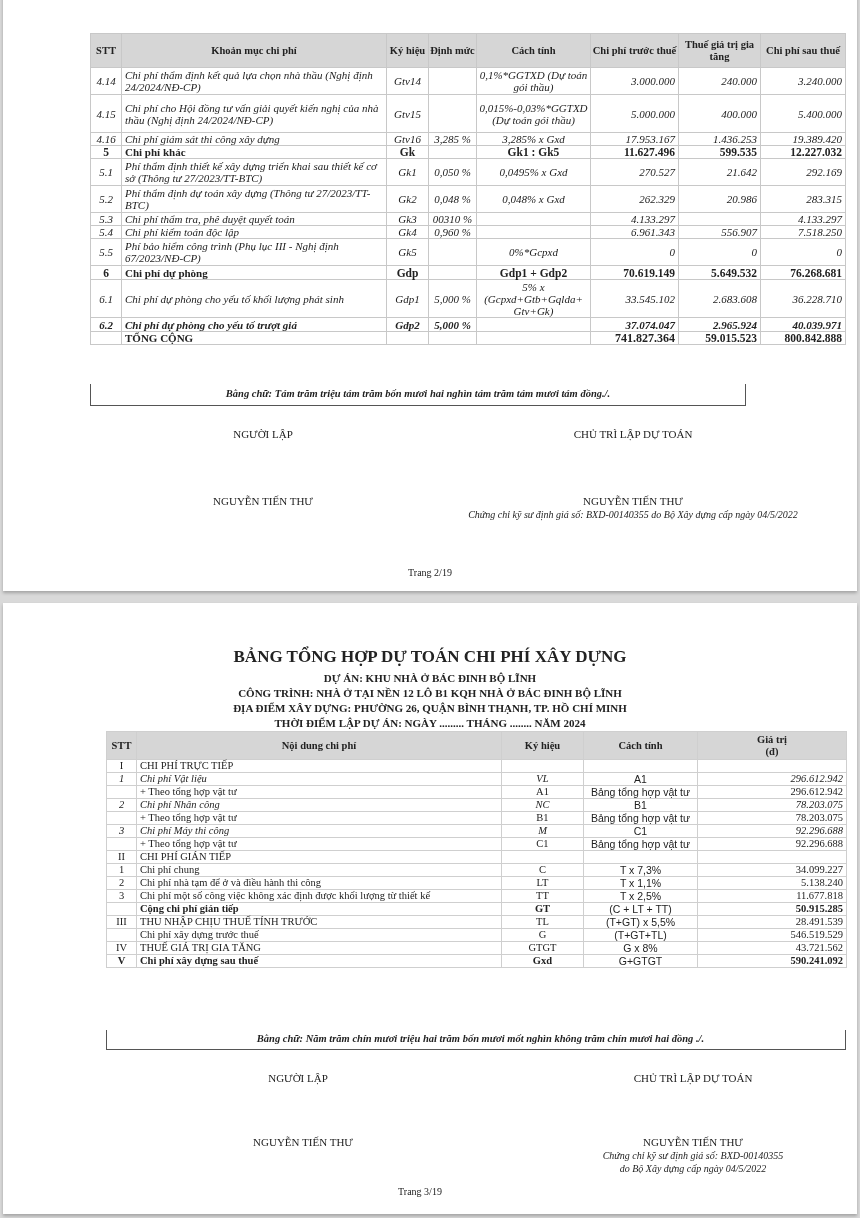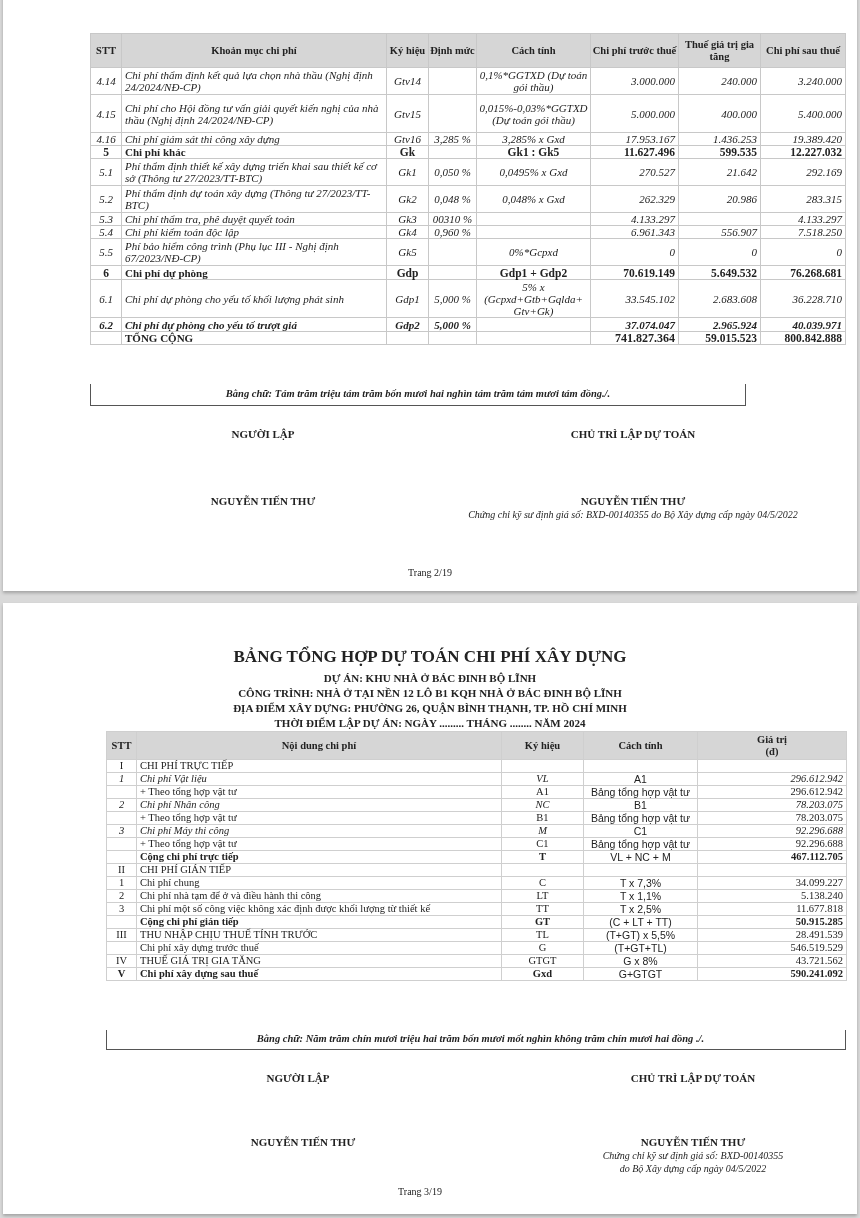"NGƯỜI LẬP" .sig { font-weight: bold -> normal }
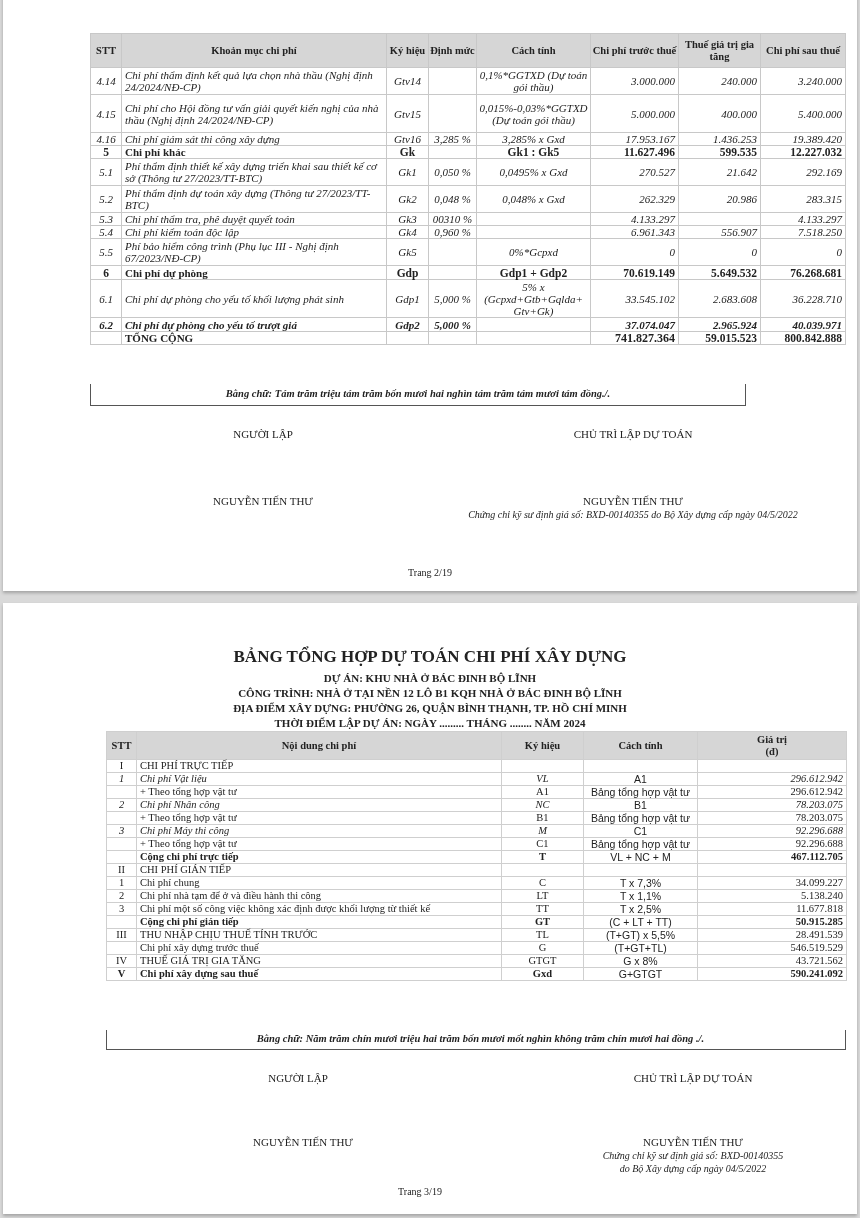"Cộng chi phí trực tiếp" tr { html: <tr> <td></td> <td>Cộng chi phí trực tiếp</td> <td>T</td> <td>VL + NC + M</td> <td>467.112.705</td> </tr> -> none }
